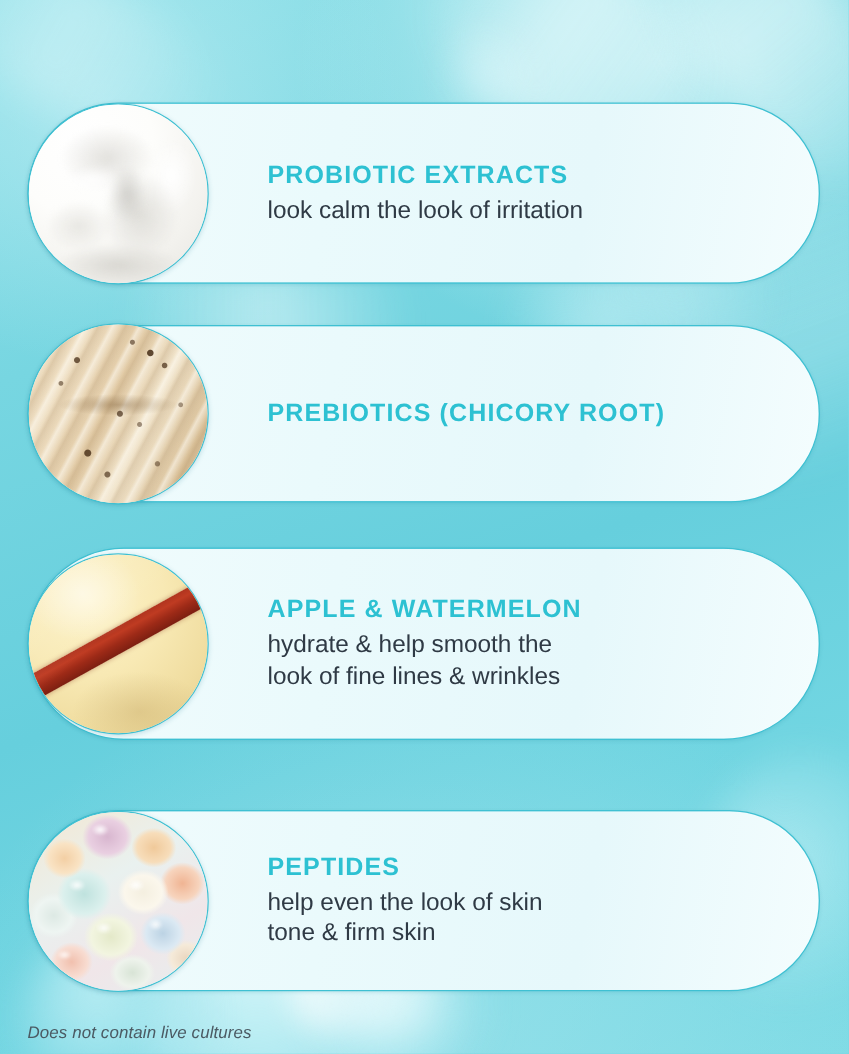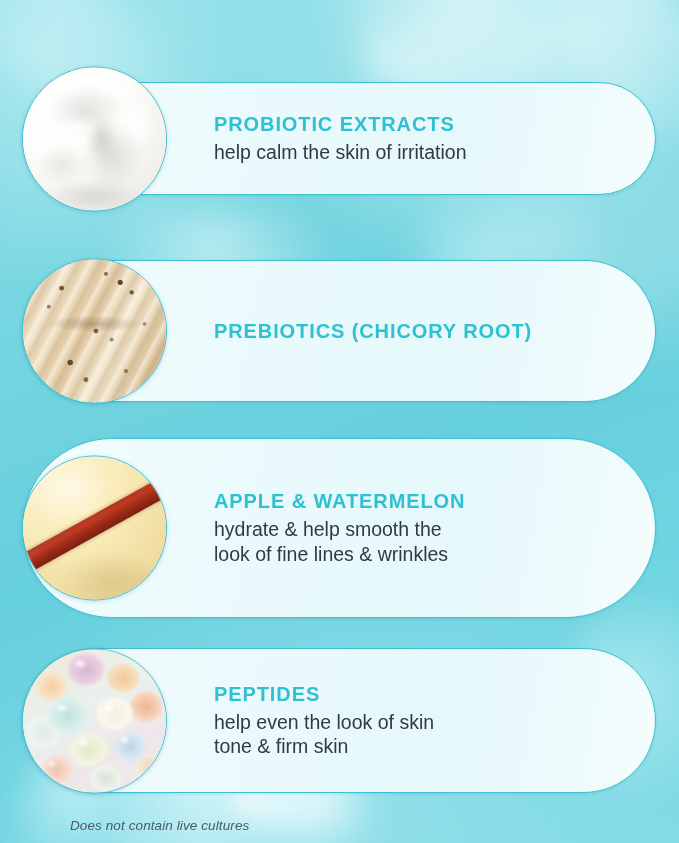"PROBIOTIC EXTRACTS" div.row { height: 113px -> 145px }
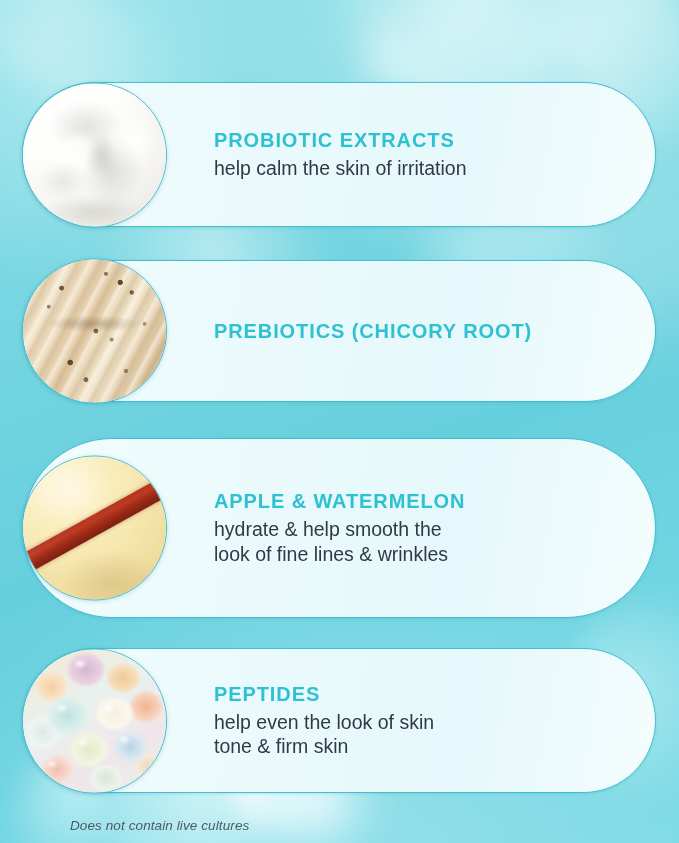"help calm the skin of" div.sub { text: help calm the skin -> look calm the look }
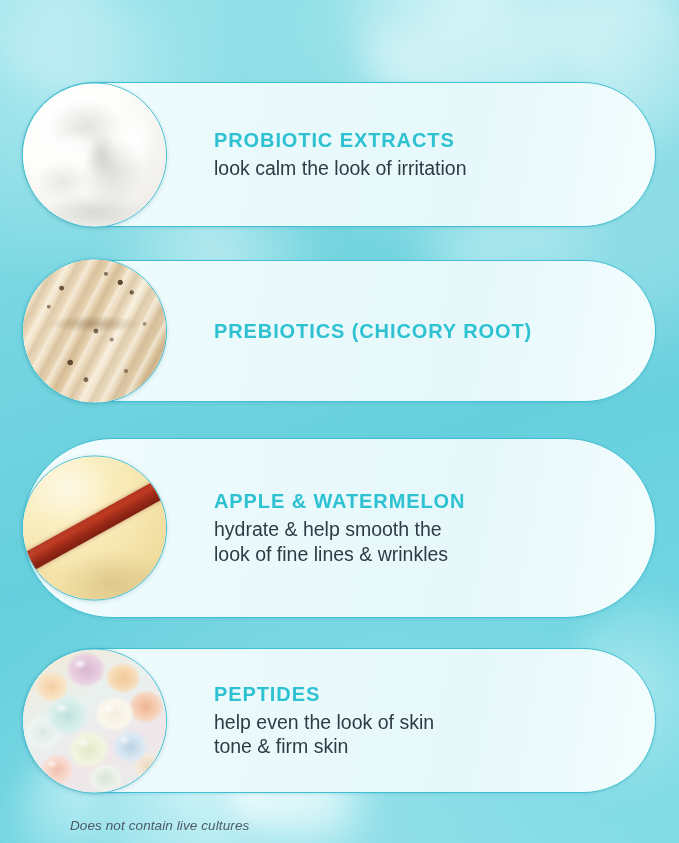"APPLE & WATERMELON" div.row { height: 180px -> 154px }
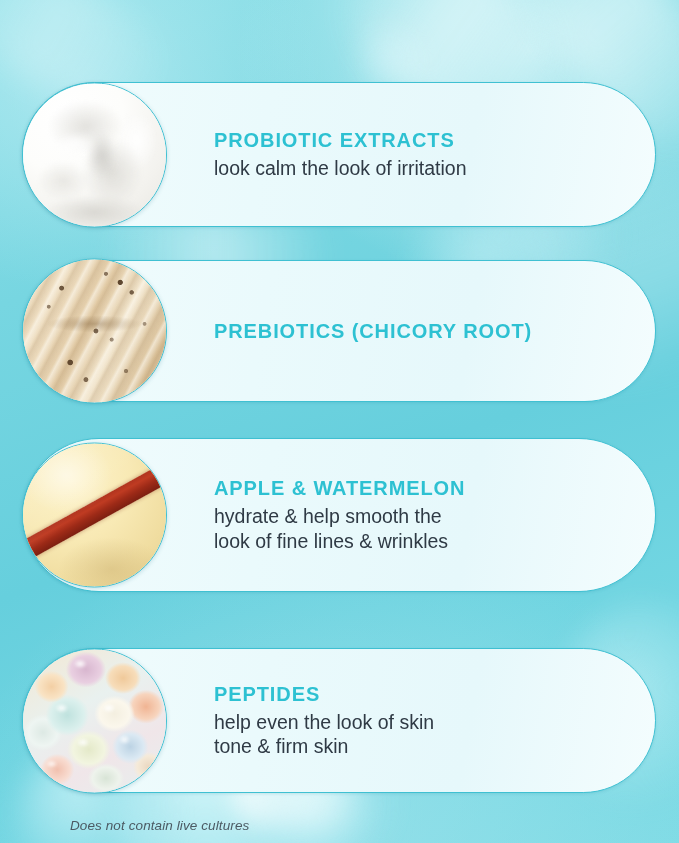"Does not contain live cultures" .footnote { margin-left: 48px -> none }
